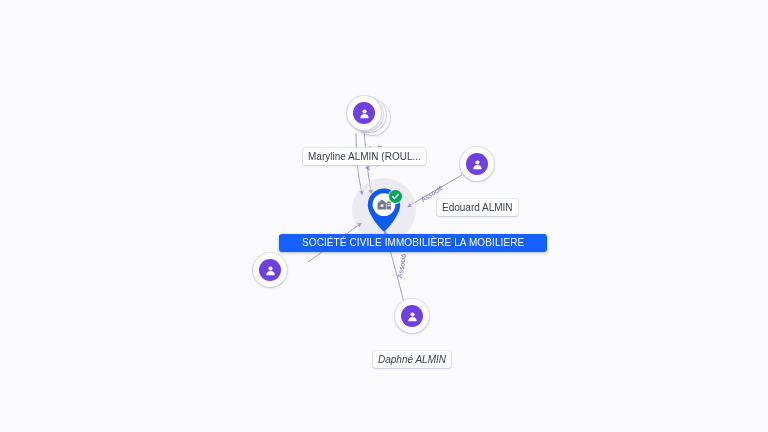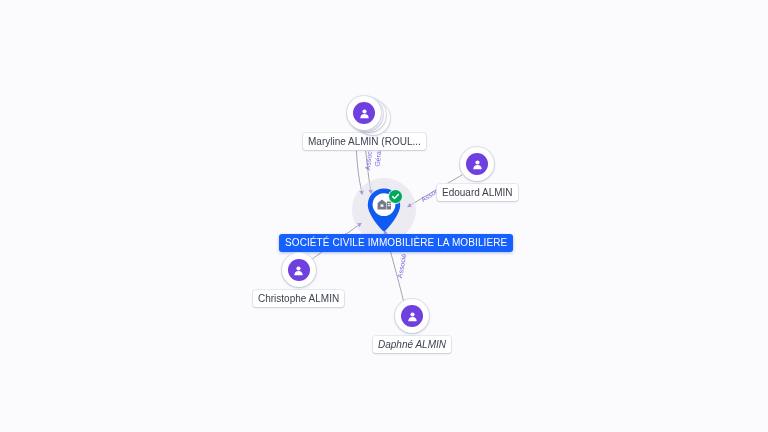"Maryline ALMIN (ROUL..." .node-label { margin-top: 3px -> 18px }
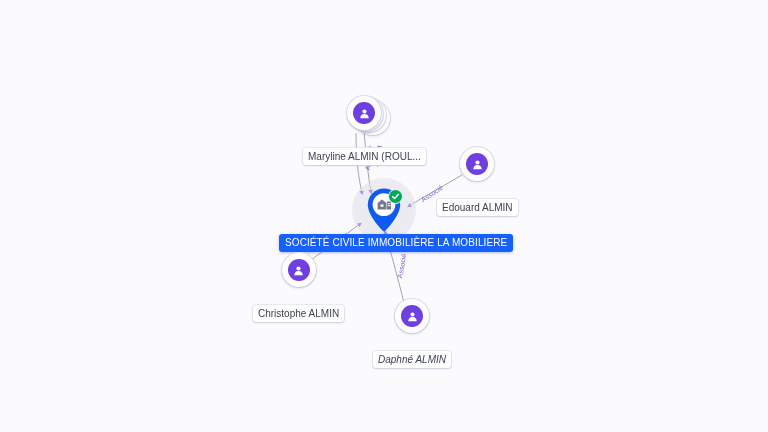"SOCIÉTÉ CIVILE IMMOBILIÈRE LA MOBILIERE" #company-label { padding: 2px 6px -> 2px 23px }
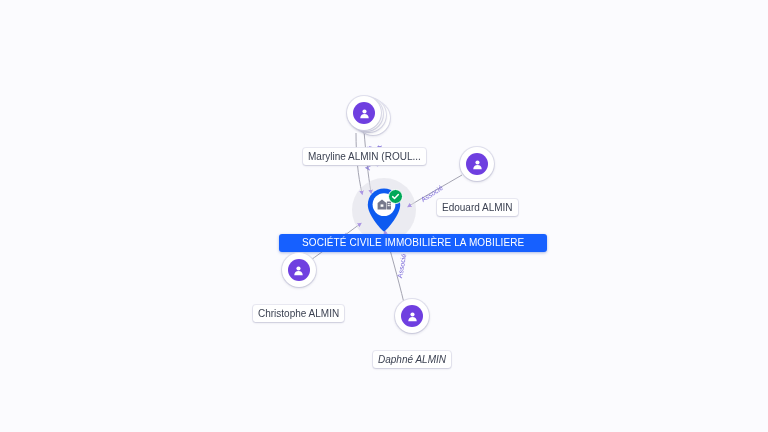"Christophe ALMIN" div.node-label { html: <div>Christophe ALMIN</div> -> none }
